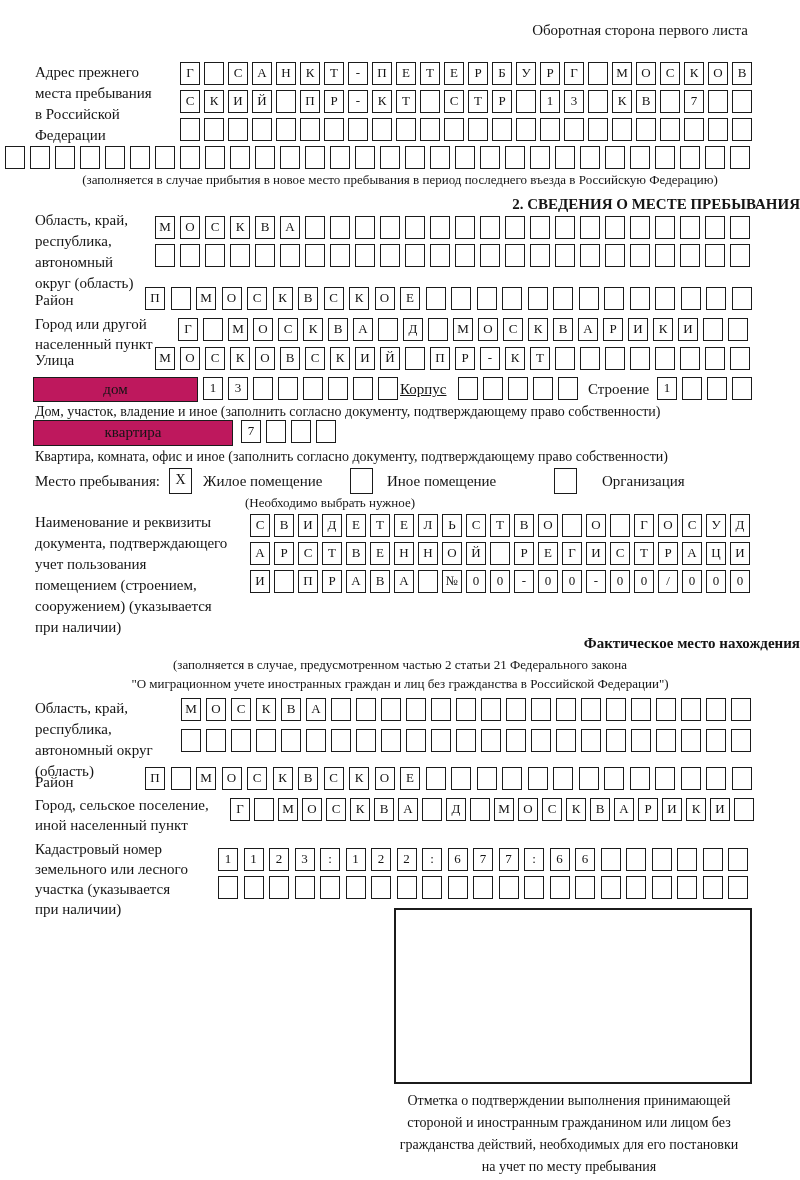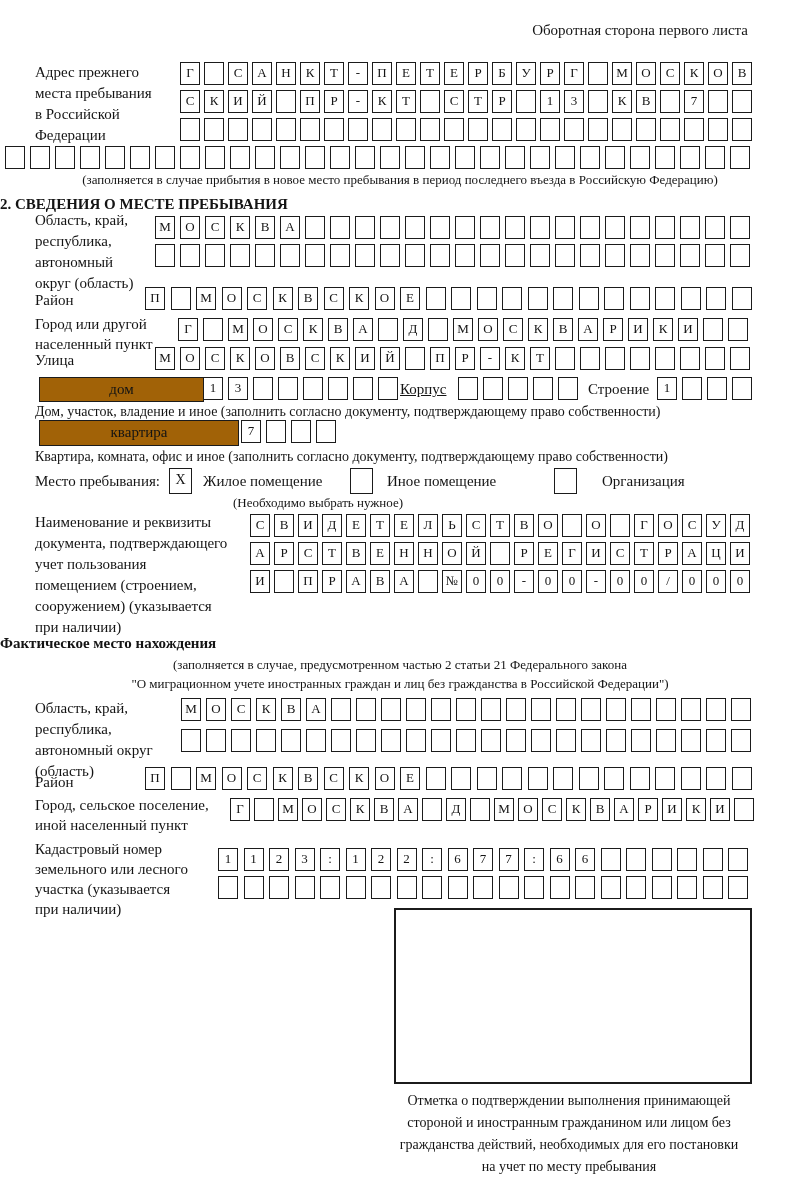"2. СВЕДЕНИЯ О МЕСТЕ ПРЕБЫВАНИЯ" .heading { text-align: left -> right }
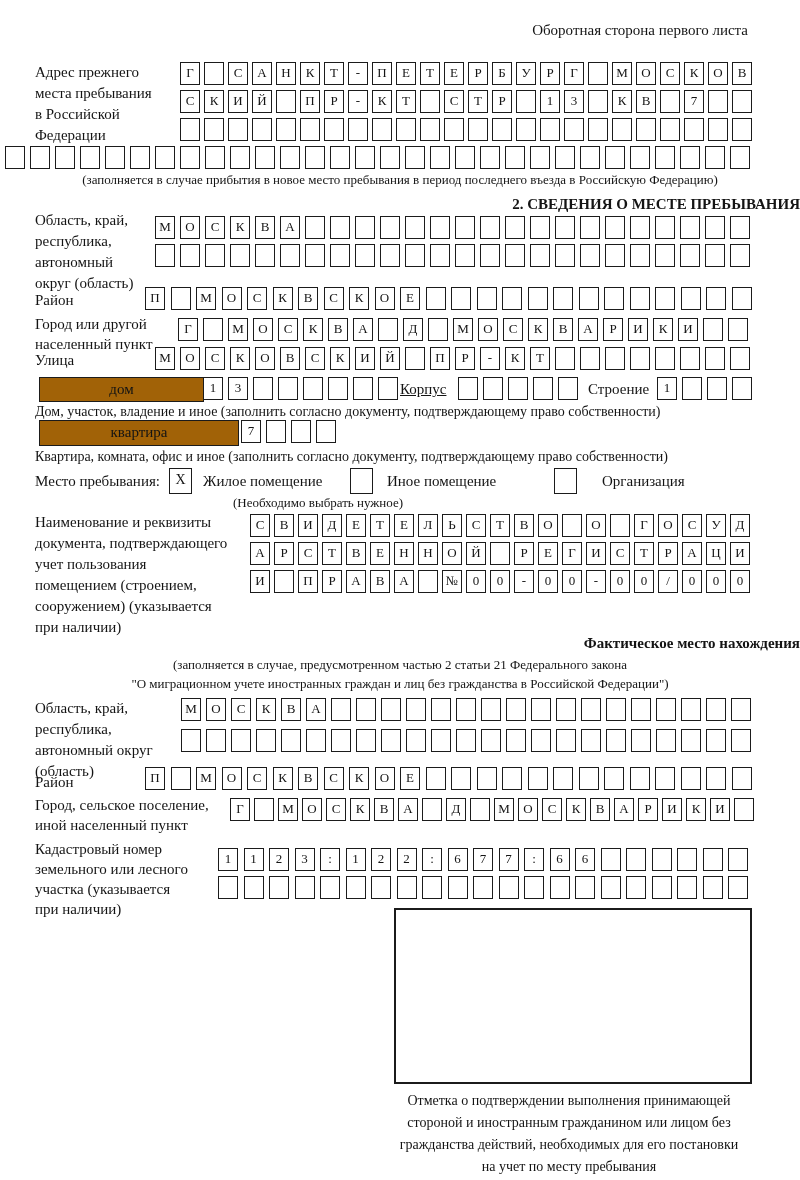"дом" .bigfield { background: #a16207 -> #be185d; margin-left: 6px -> none }
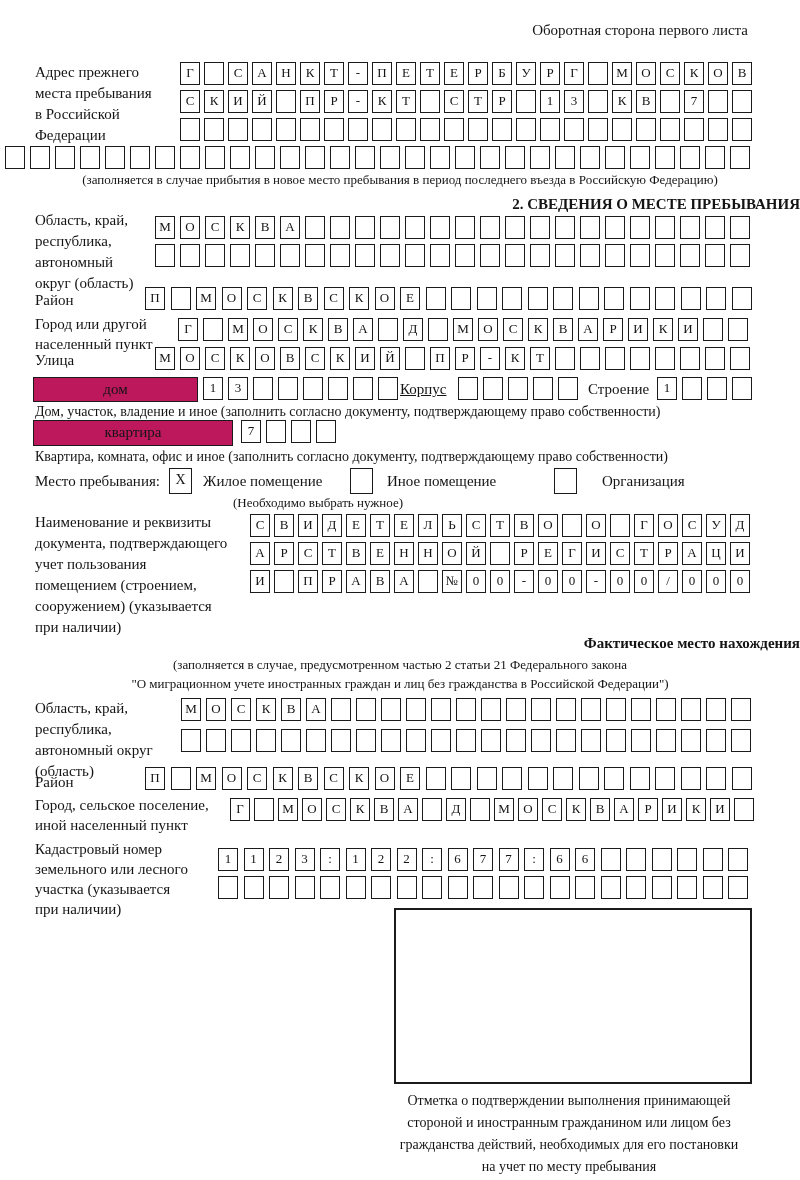"(Необходимо выбрать нужное)" div.note { left: 168px -> 180px }
